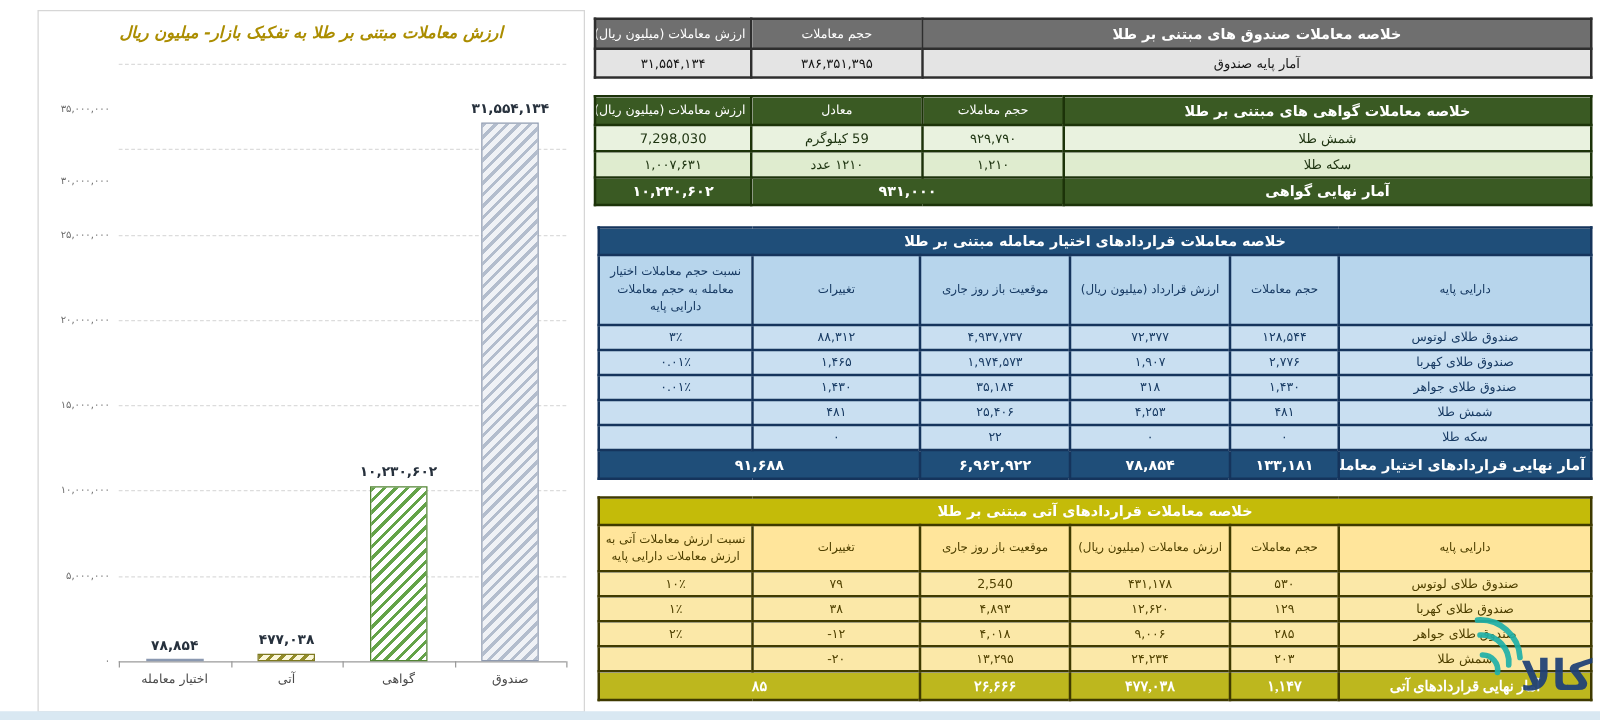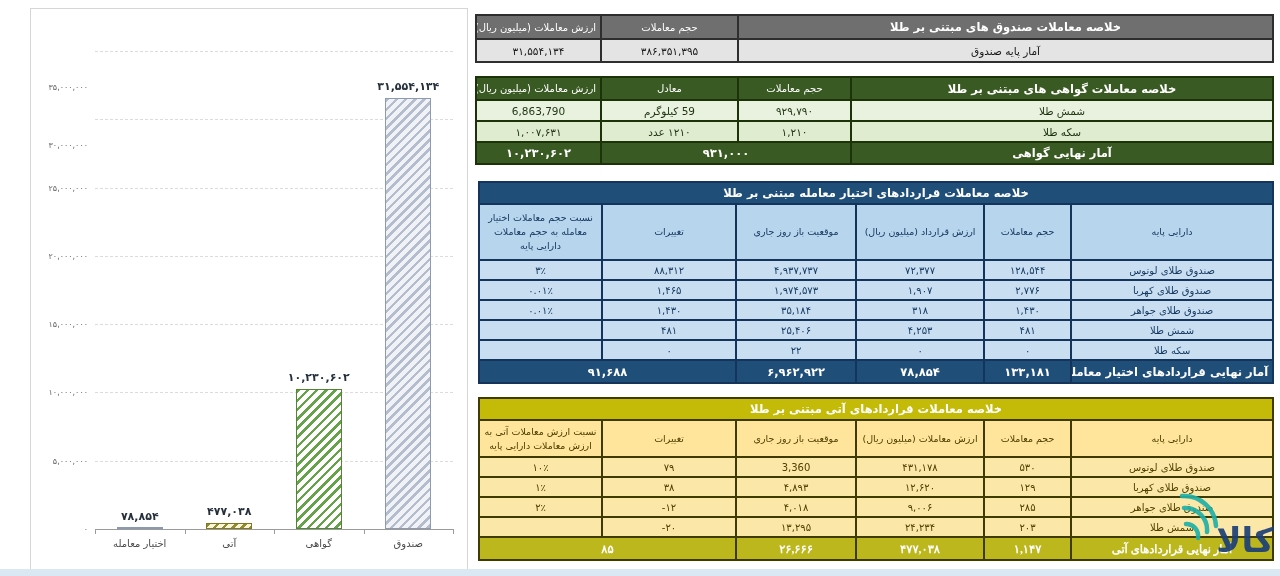"ارزش معاملات مبتنی بر طلا" div { html: none -> <div>ارزش معاملات مبتنی بر طلا به تفکیک بازار- میلیون ریال</div> }
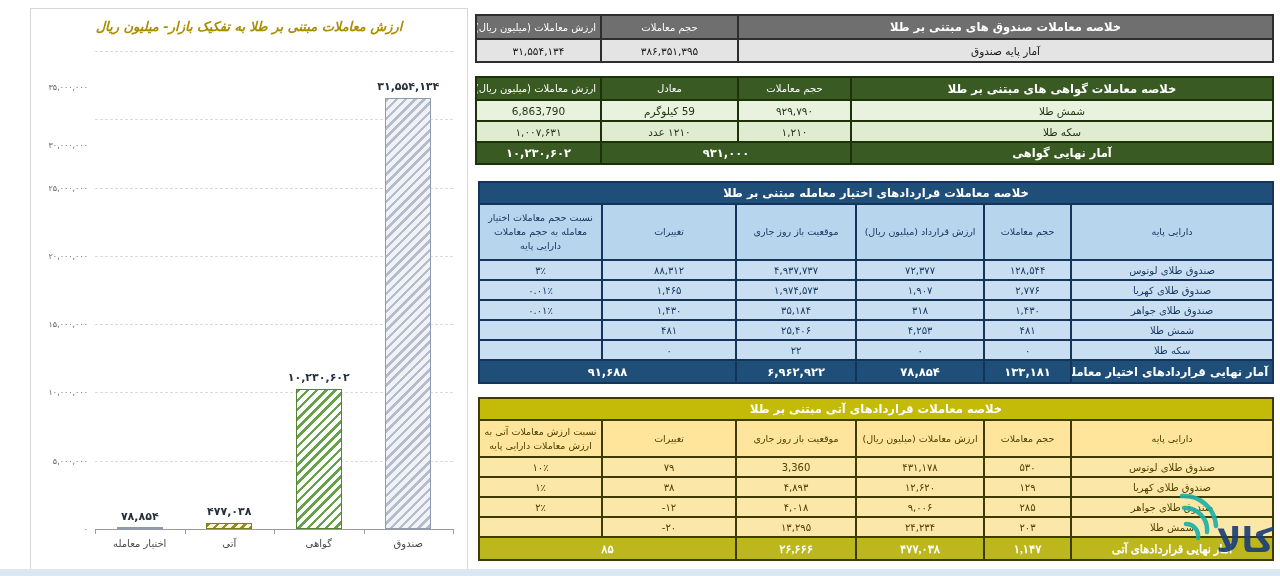"6,863,790" td.r1 { text: 6,863,790 -> 7,298,030 }
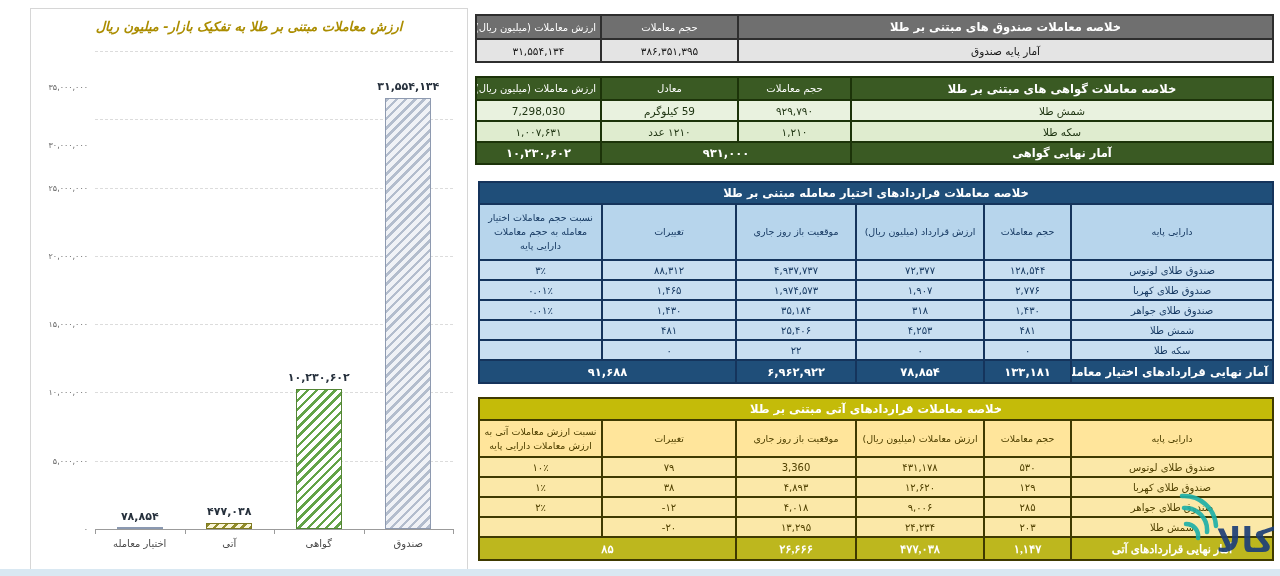"3,360" td.data { text: 3,360 -> 2,540 }
